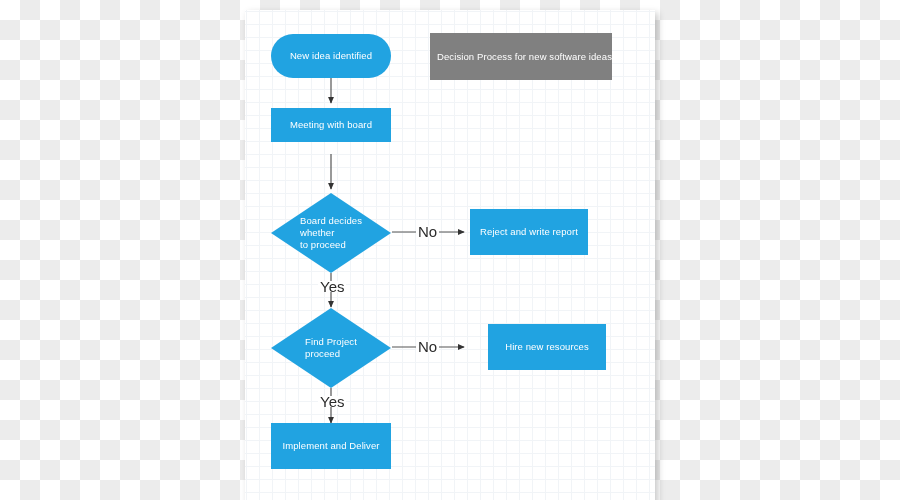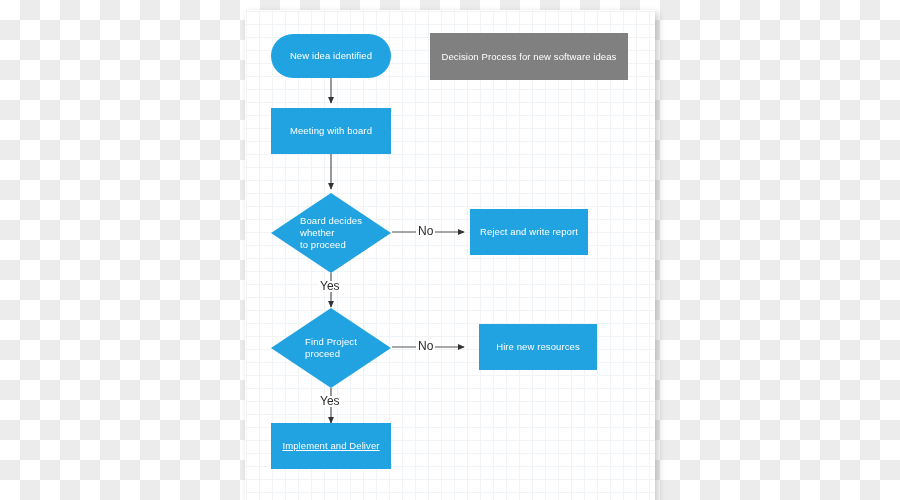"Decision Process for new software" div.node { justify-content: none -> flex-end; width: 198px -> 182px }
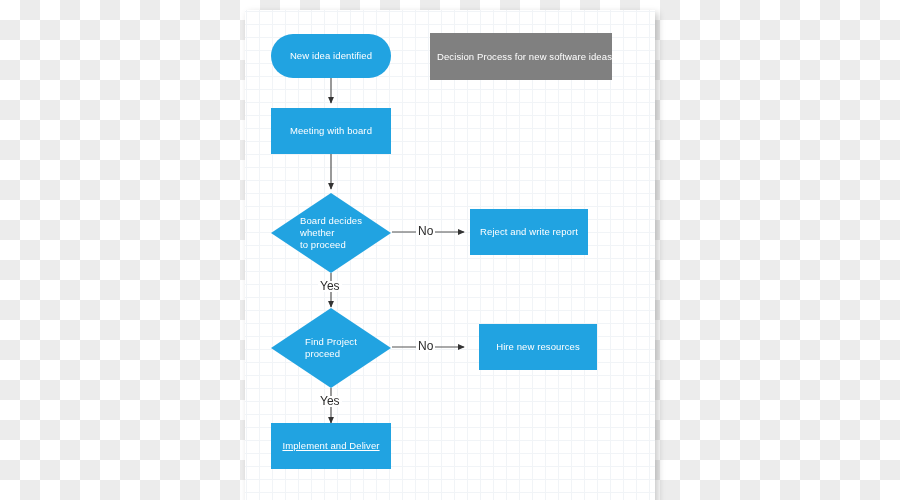"Meeting with board" div.node { height: 46px -> 34px }
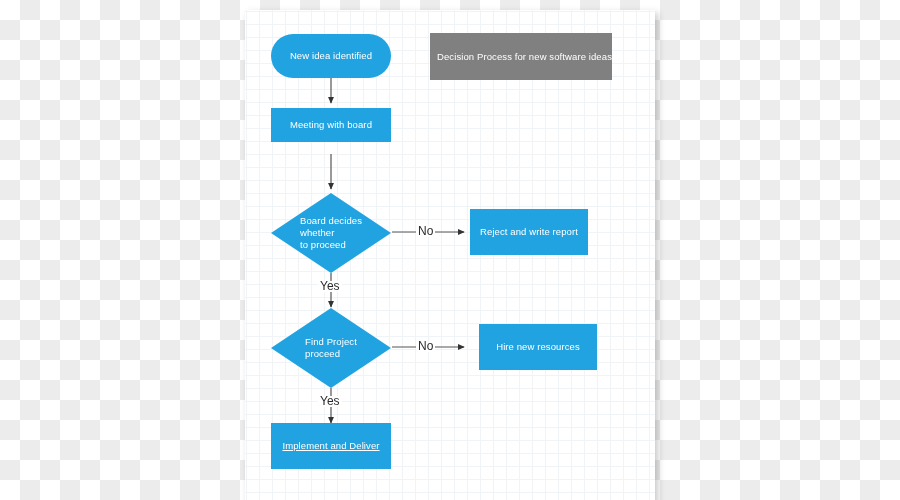"No" .edge-label { font-size: 12px -> 15px }
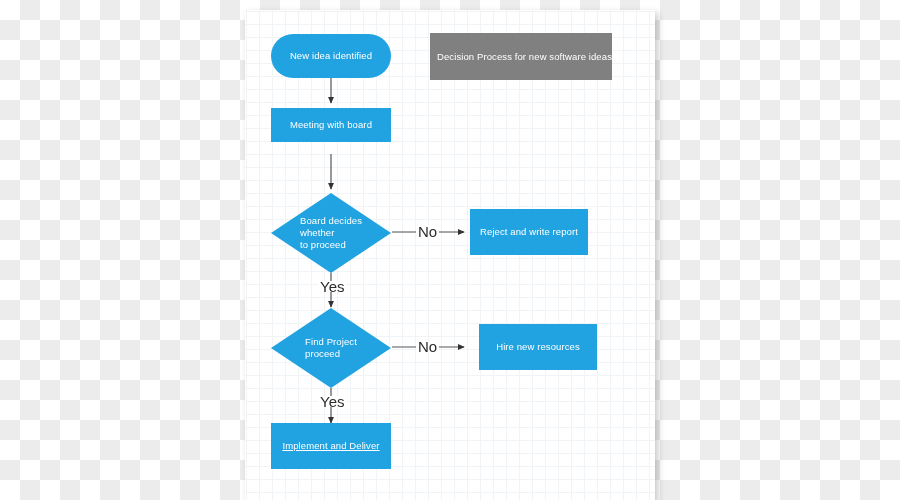"Hire new resources" div.node { left: 234px -> 243px }
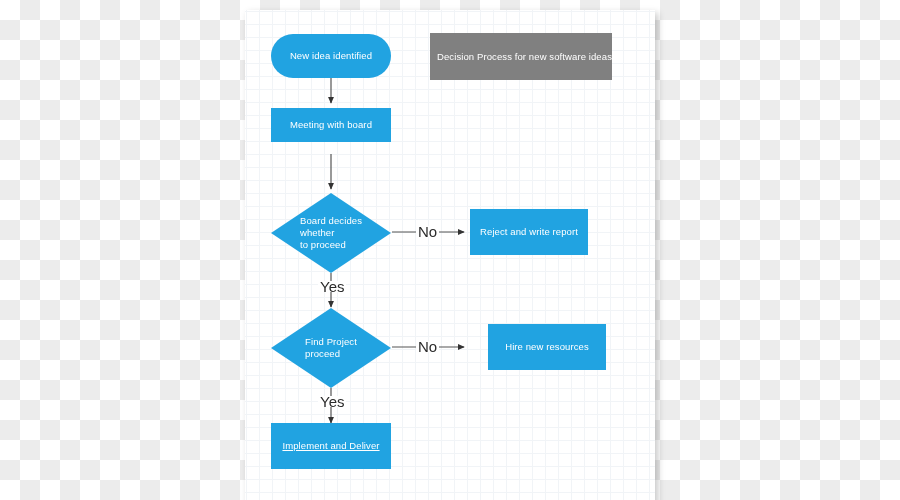"Implement and Deliver" div.node { text-decoration: underline -> none }
